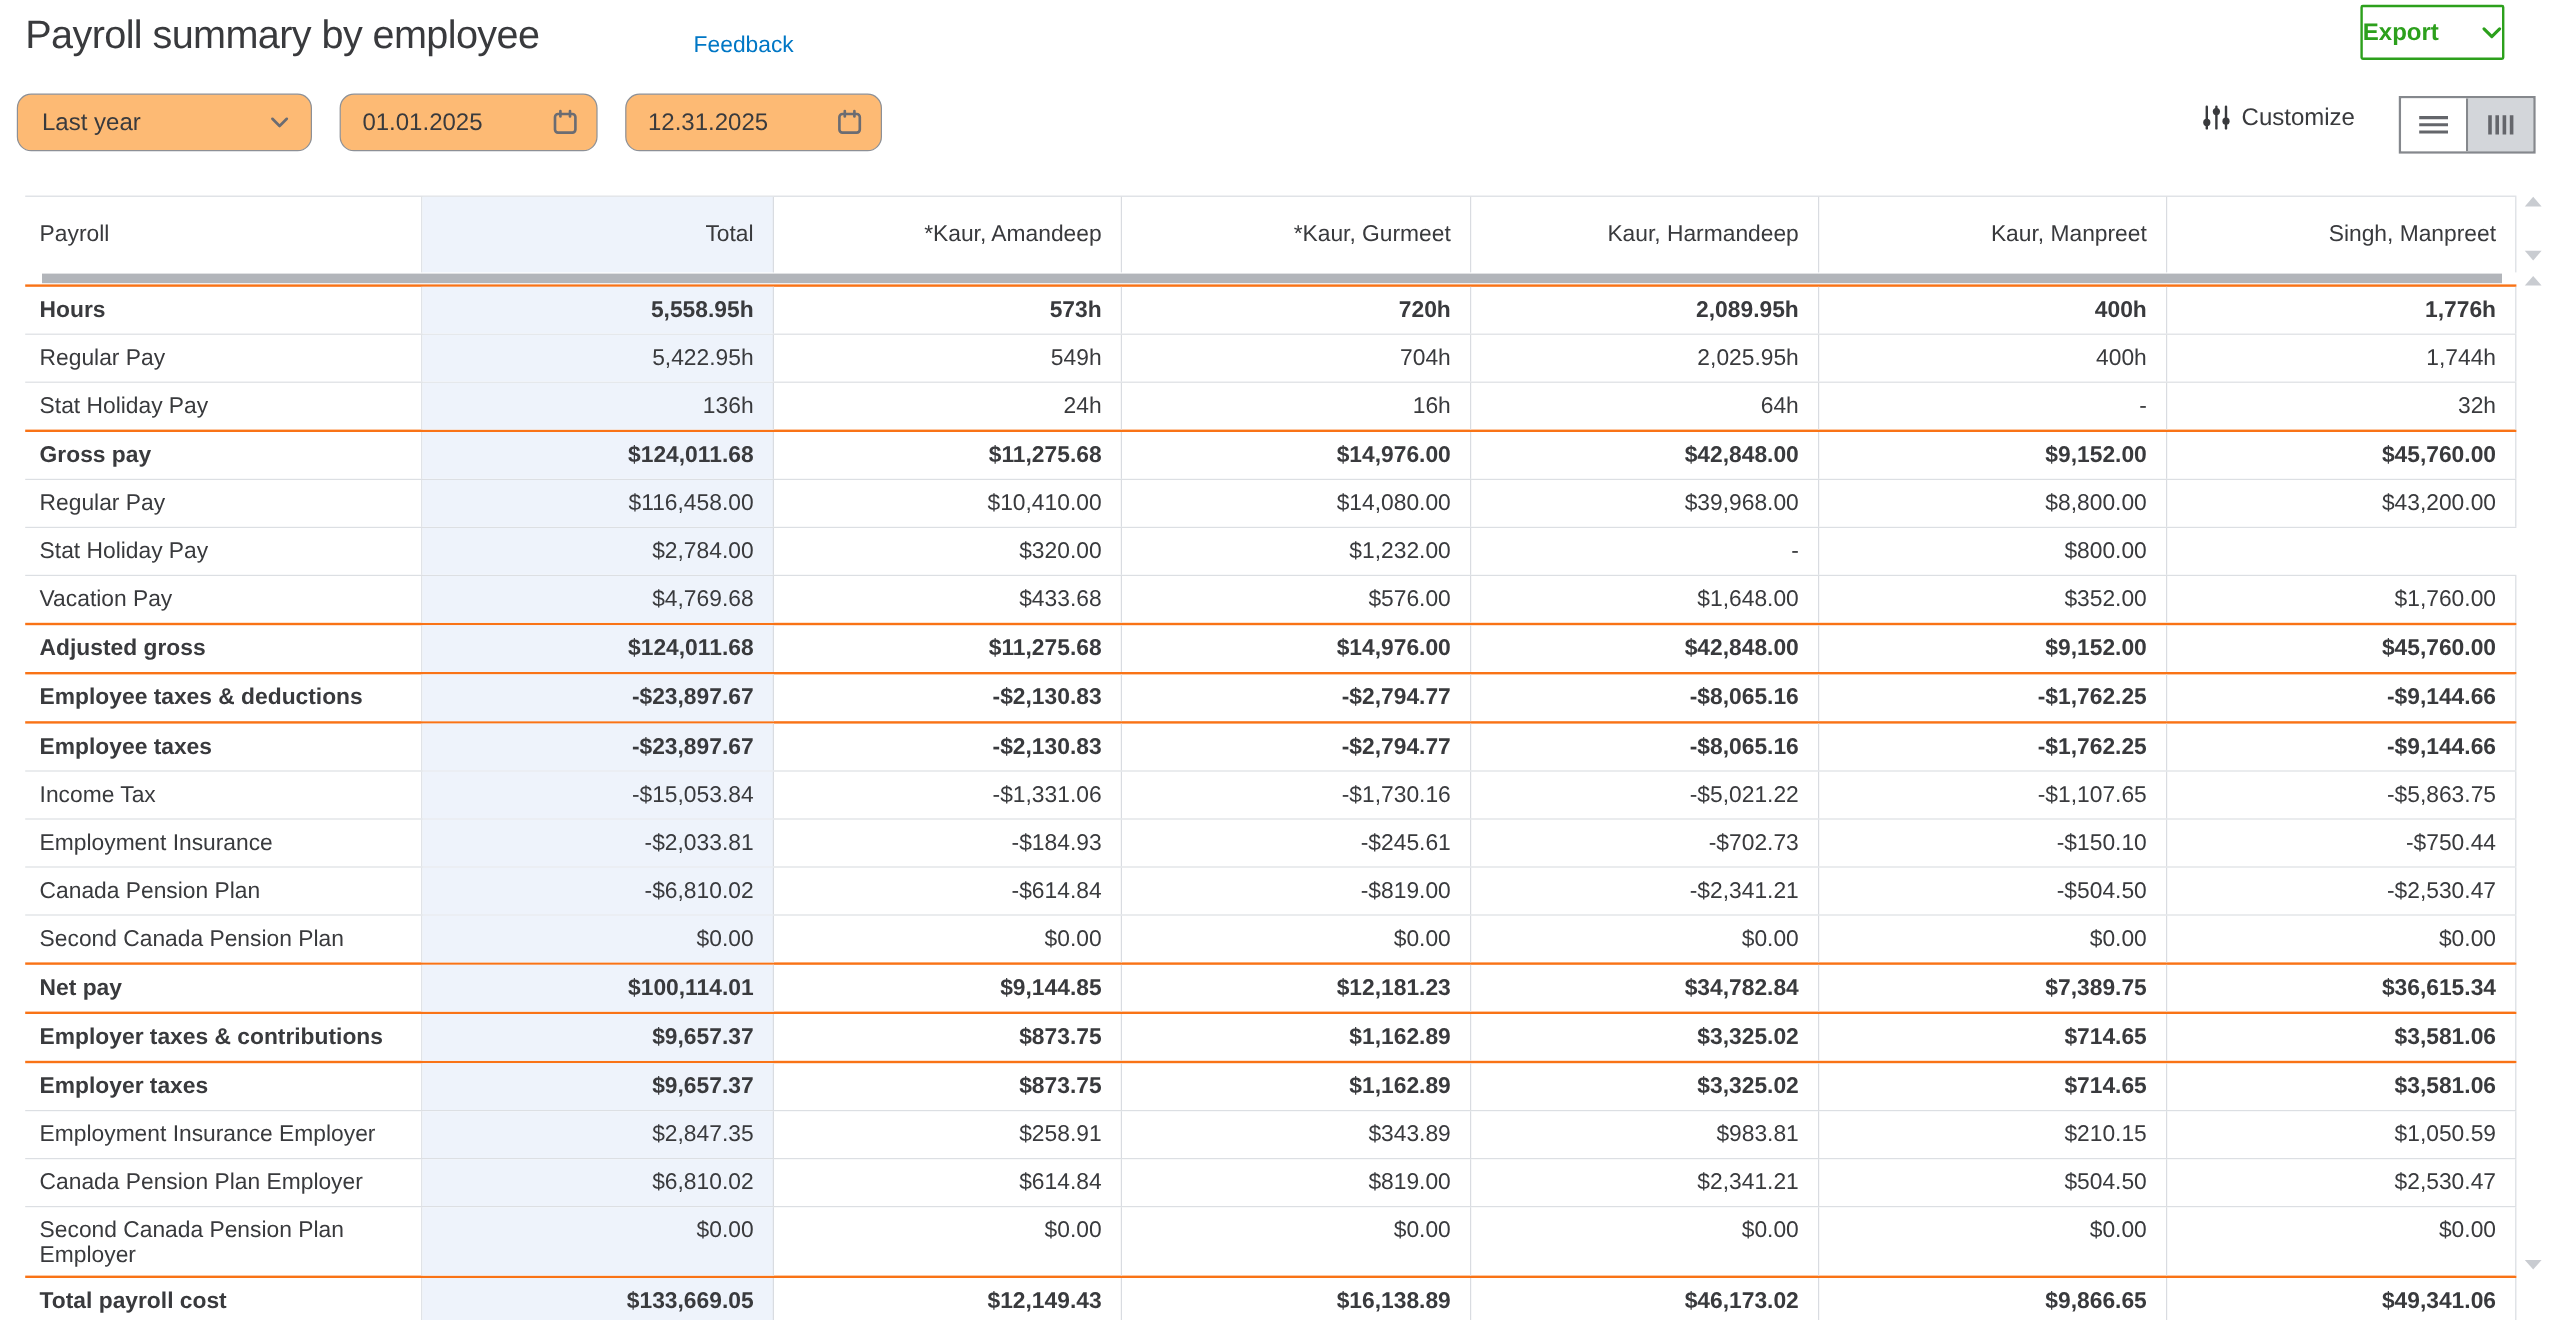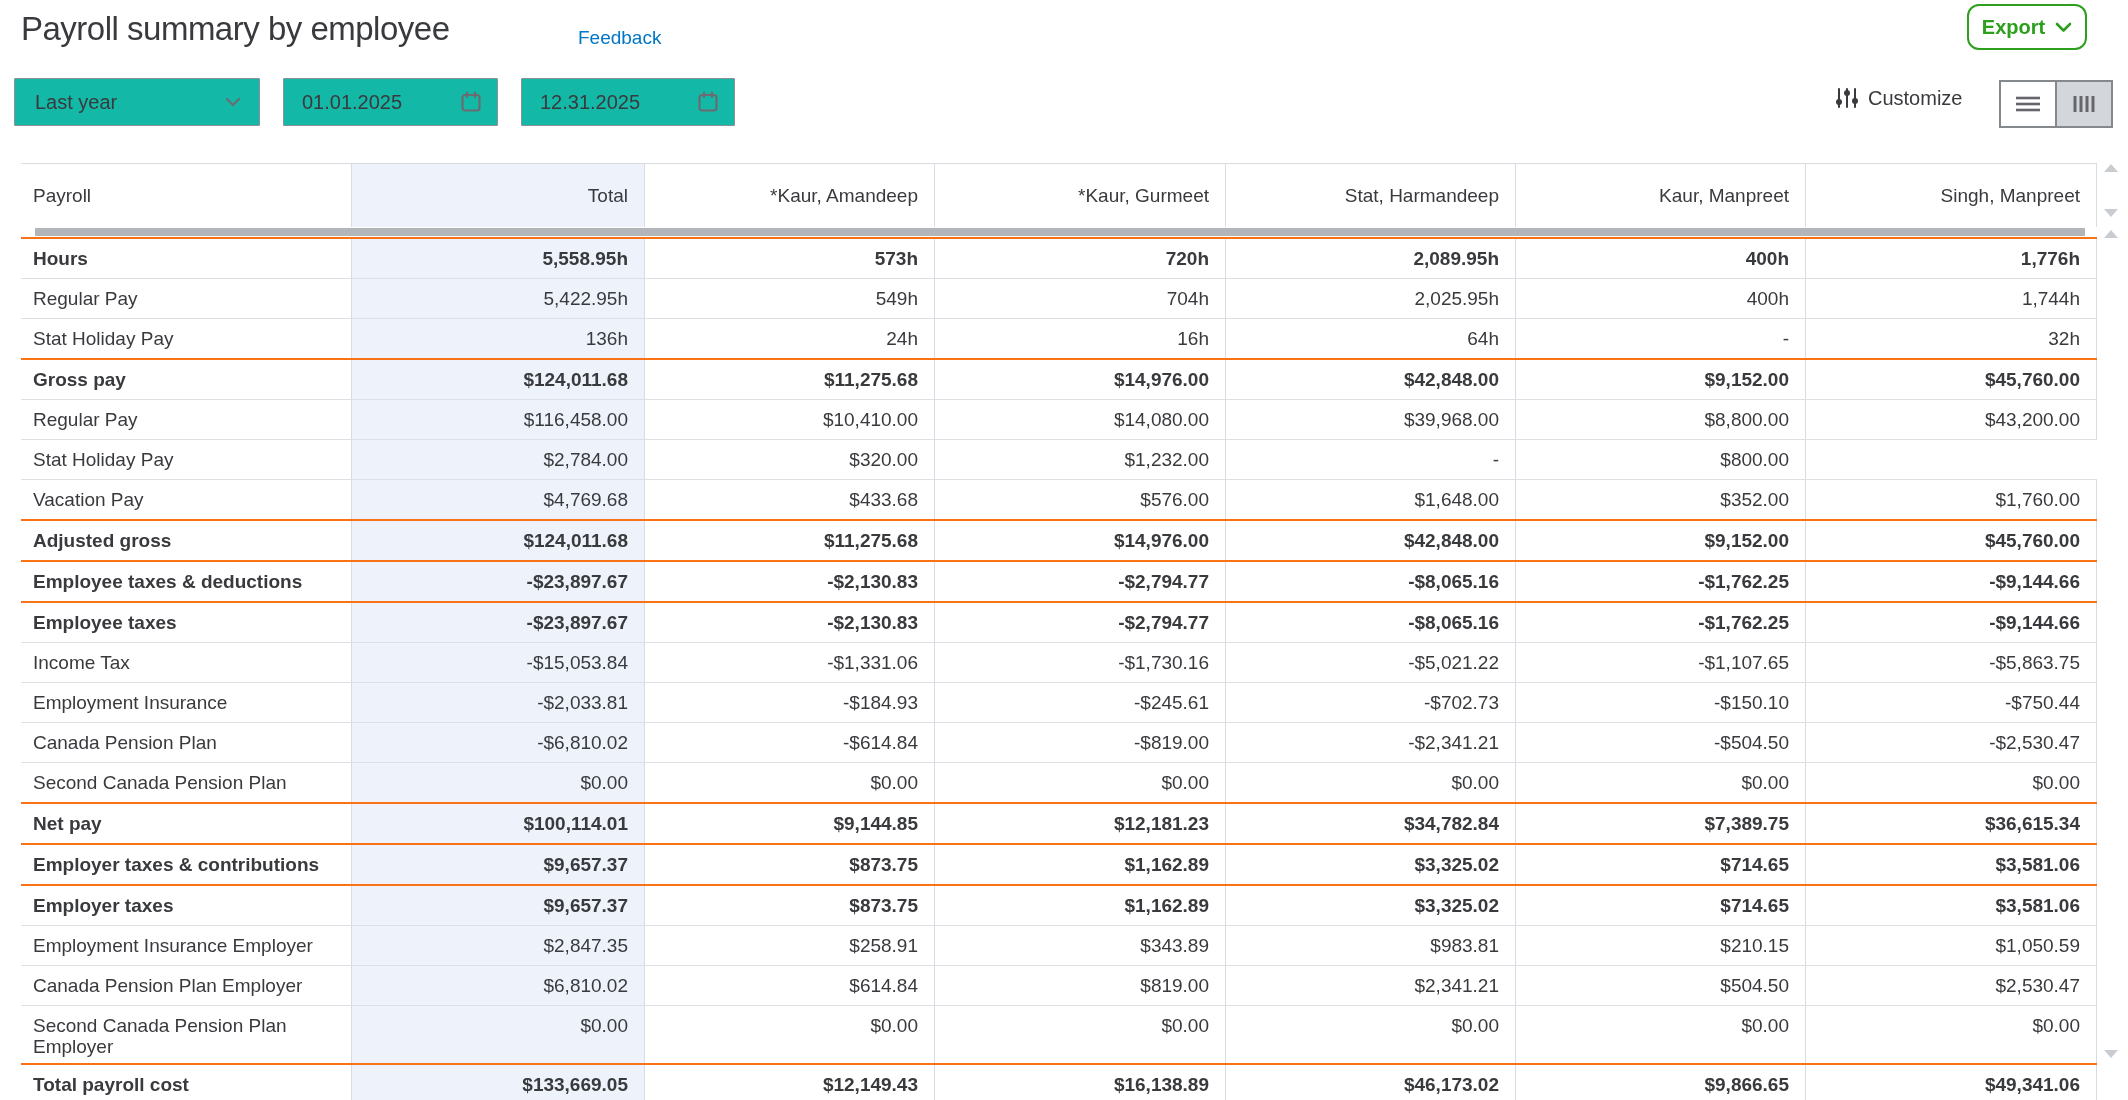"Export" .export-btn { border-radius: 12px -> 2px; justify-content: center -> space-between }
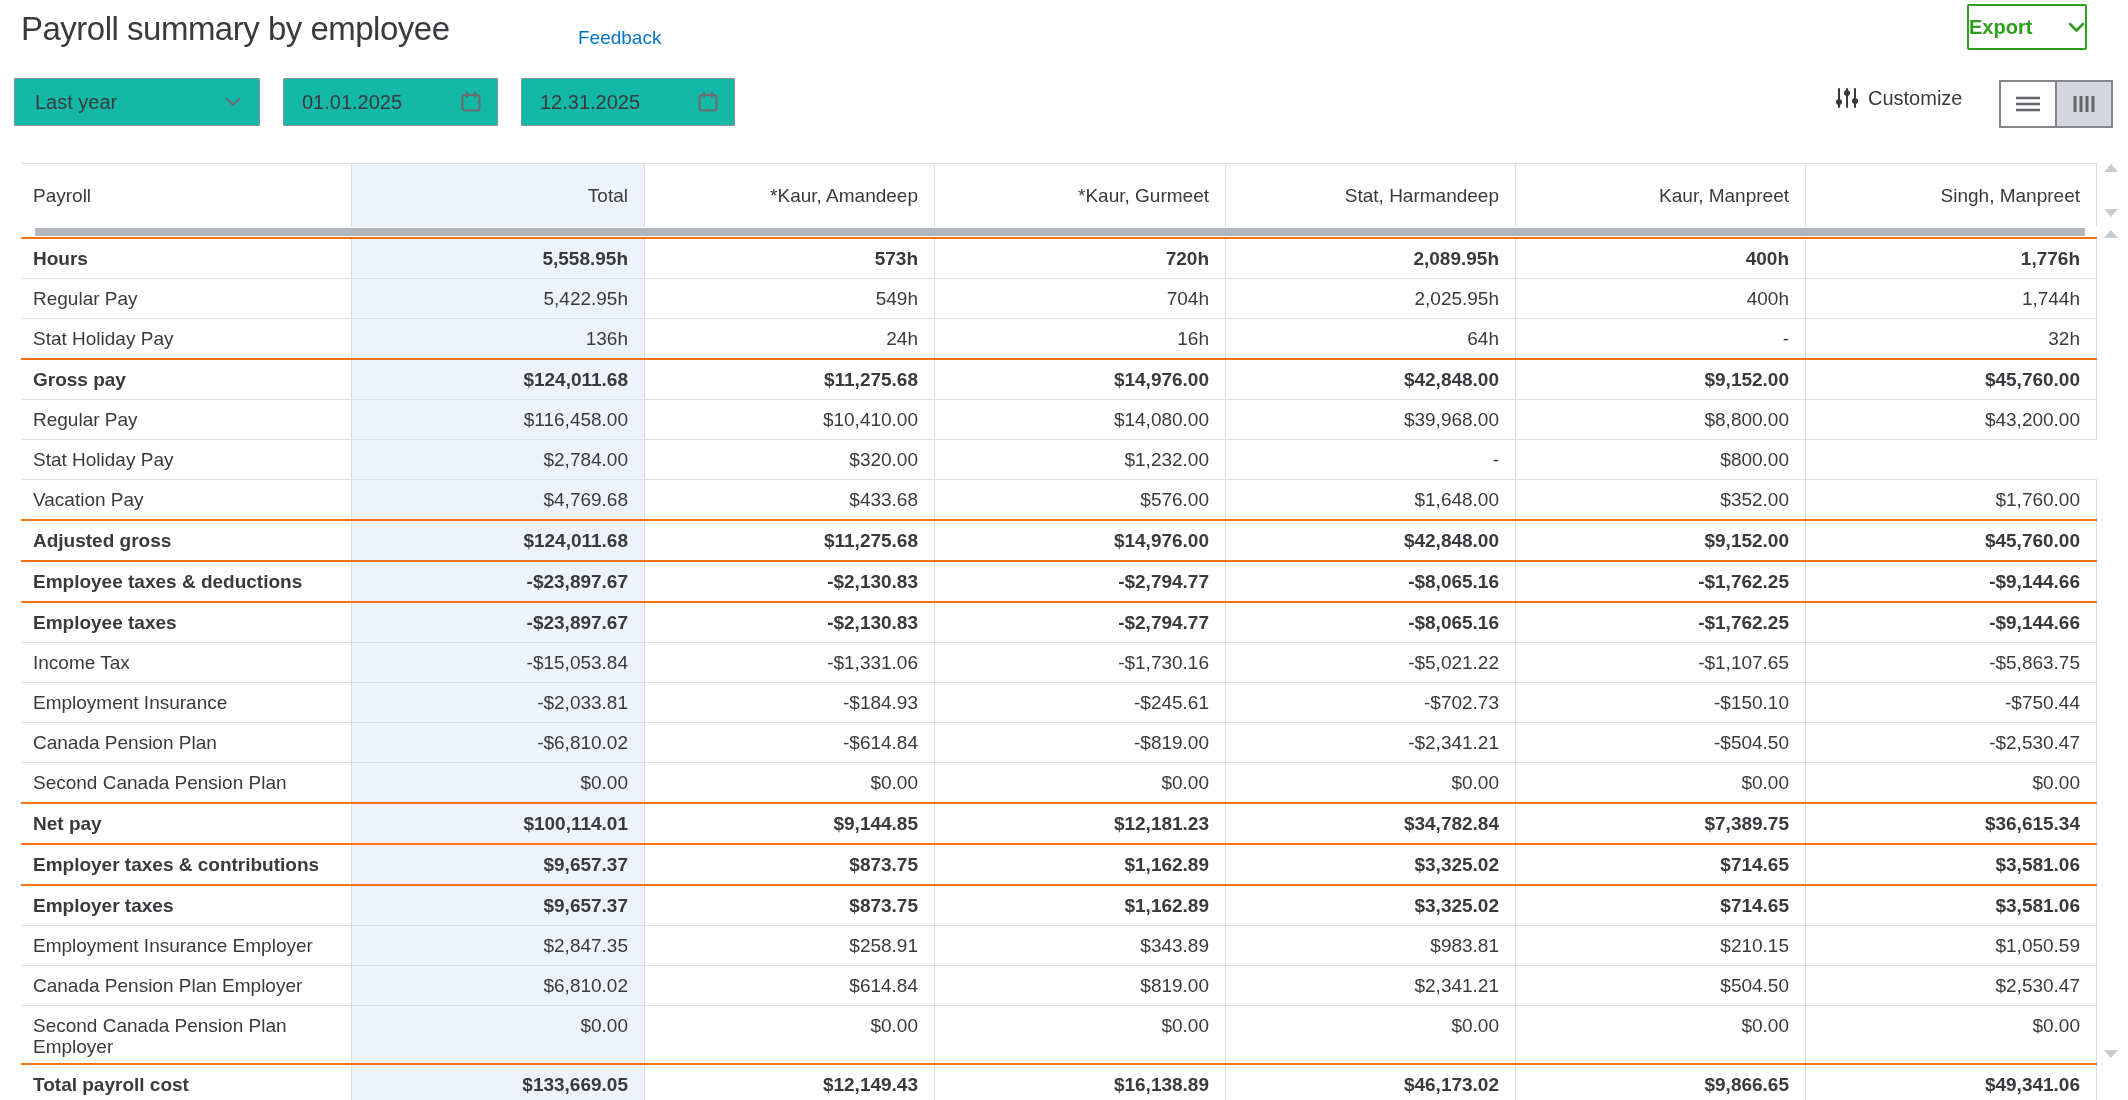"Last year" .select-box, .date-box { background: #14b8a6 -> #fdba74; border-radius: 1px -> 12px }
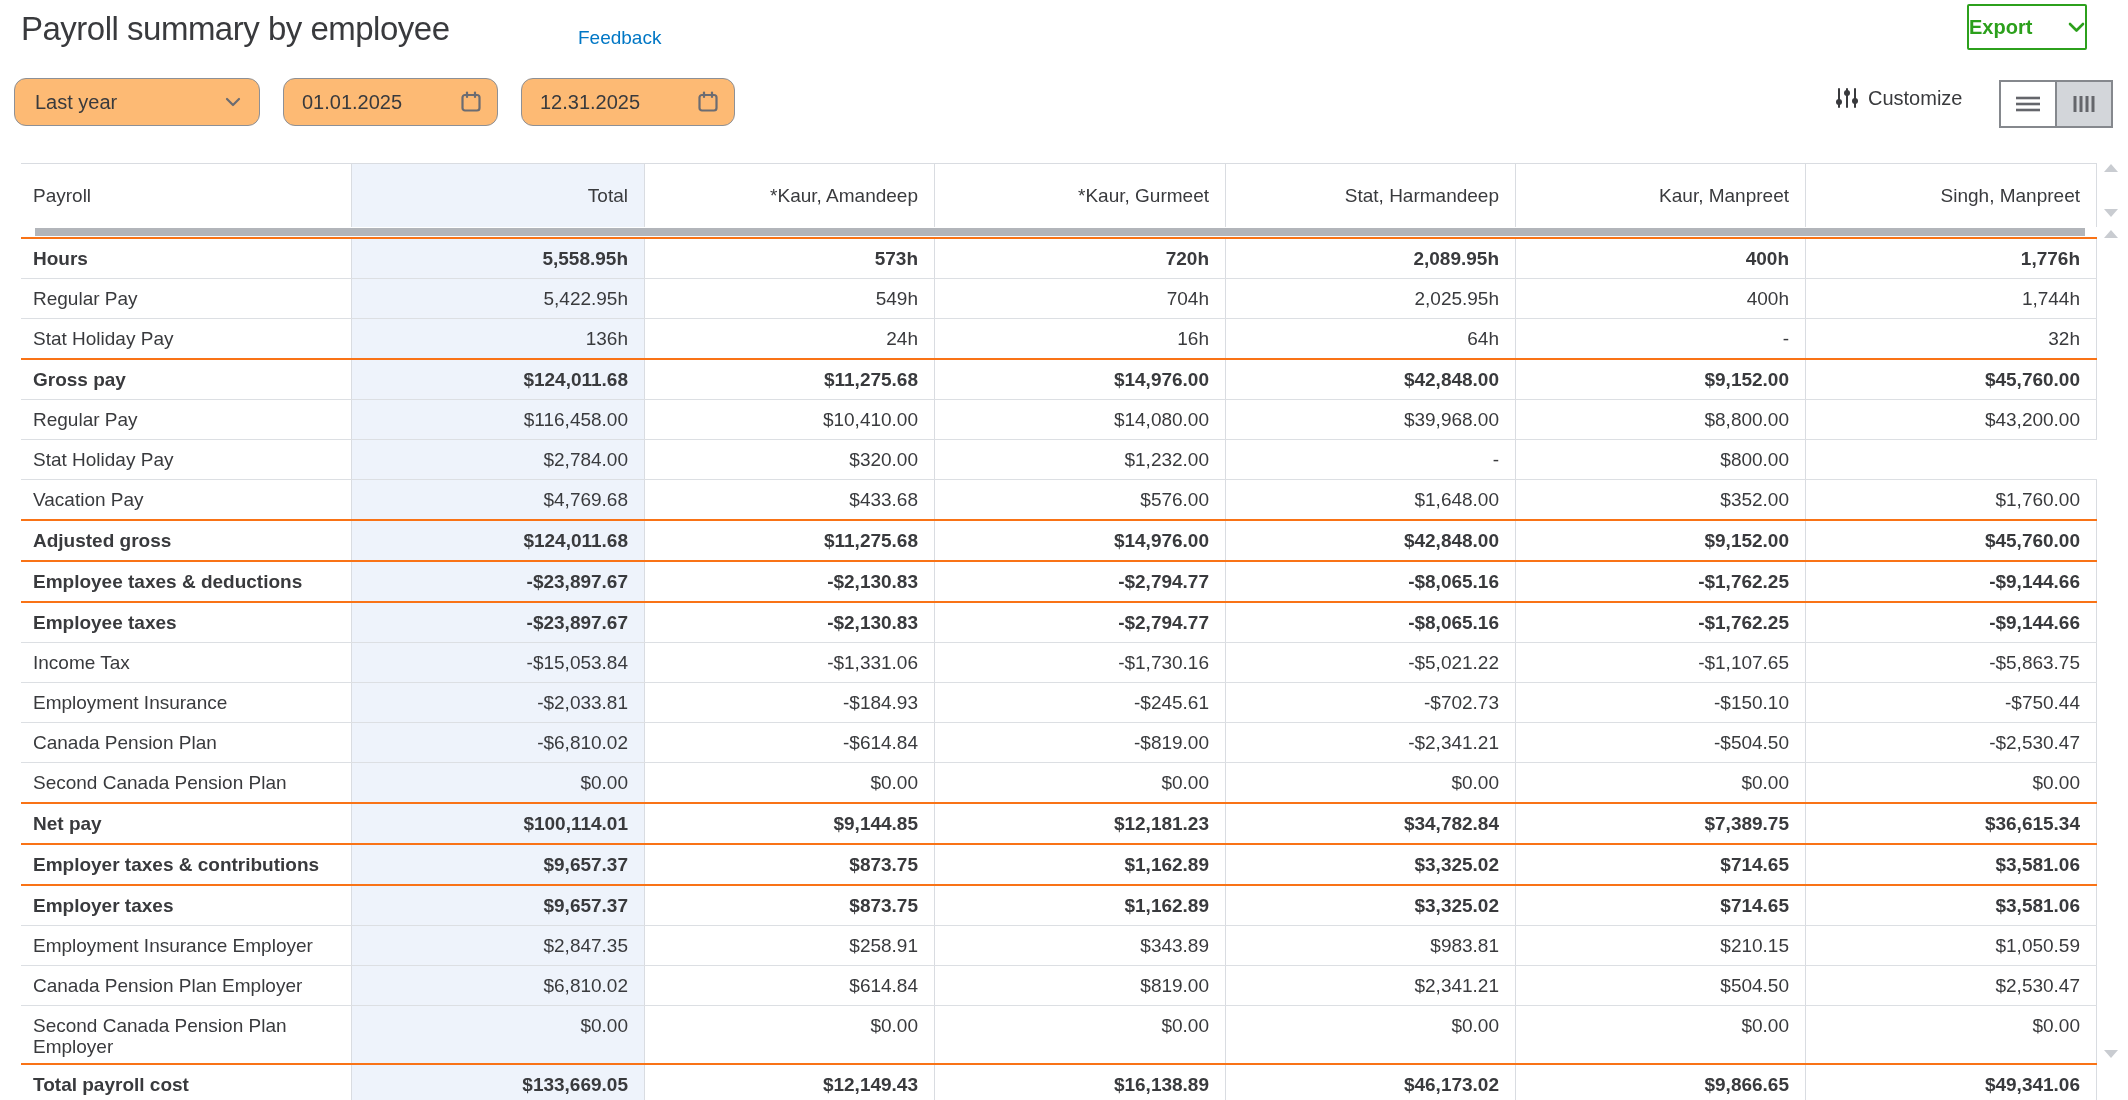"Stat, Harmandeep" div.cell { text: Stat -> Kaur }
